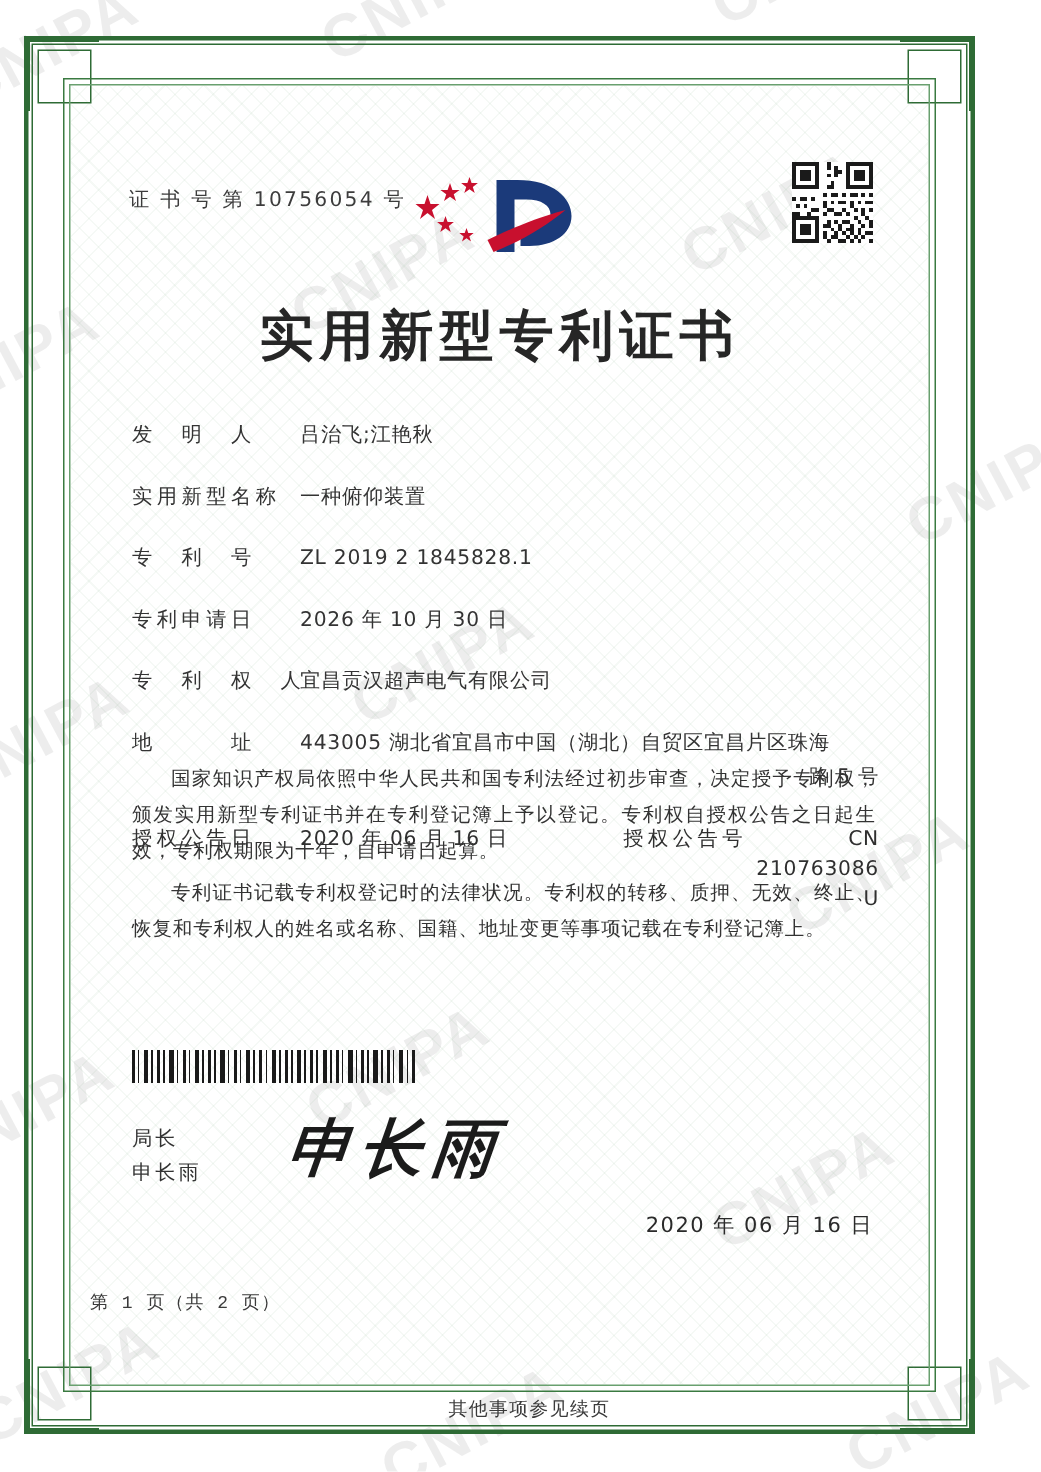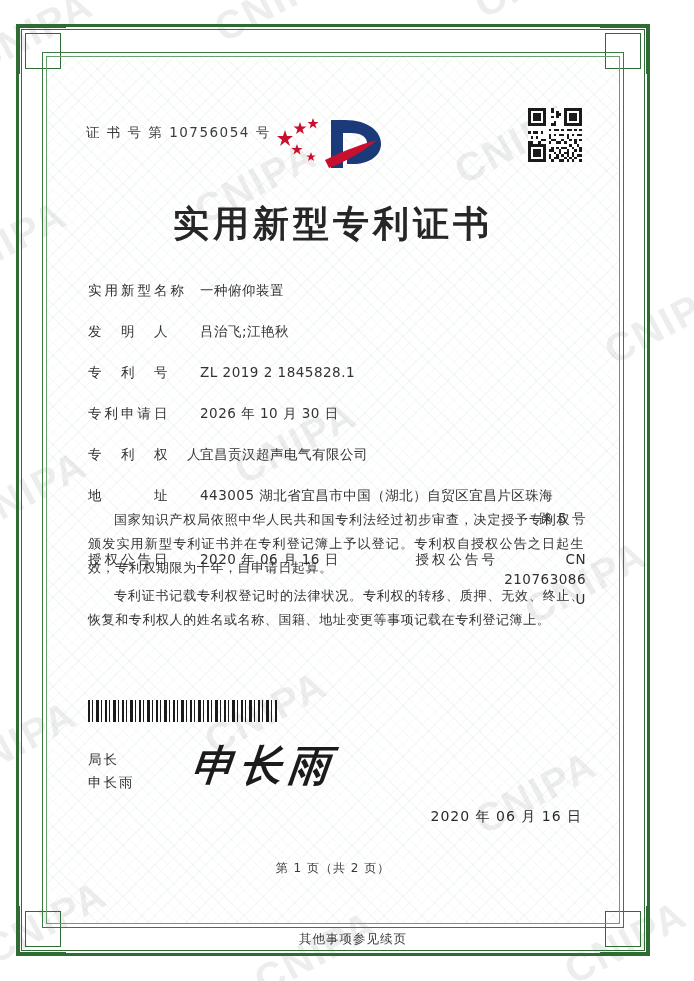"实用新型名称" div.field-row { order: before "发 明 人" -> after "发 明 人" }
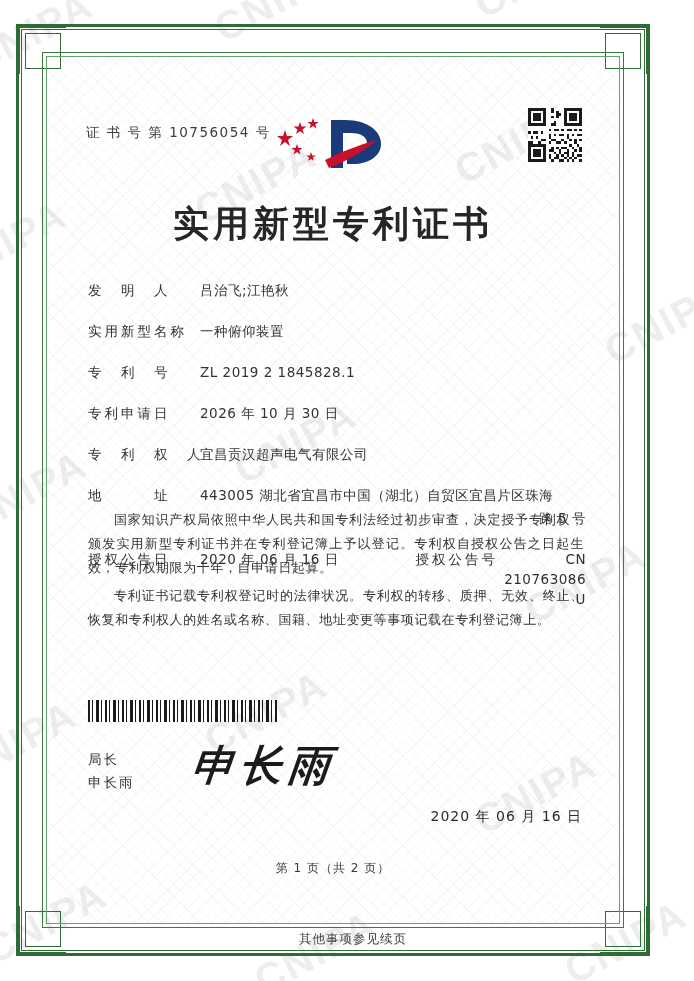"第 1 页（共 2 页）" .page-no { font-family: none -> Liberation Mono, monospace; text-align: center -> none }
